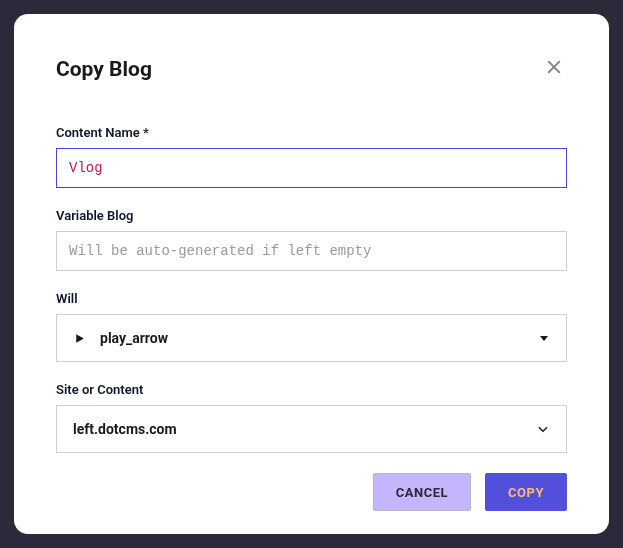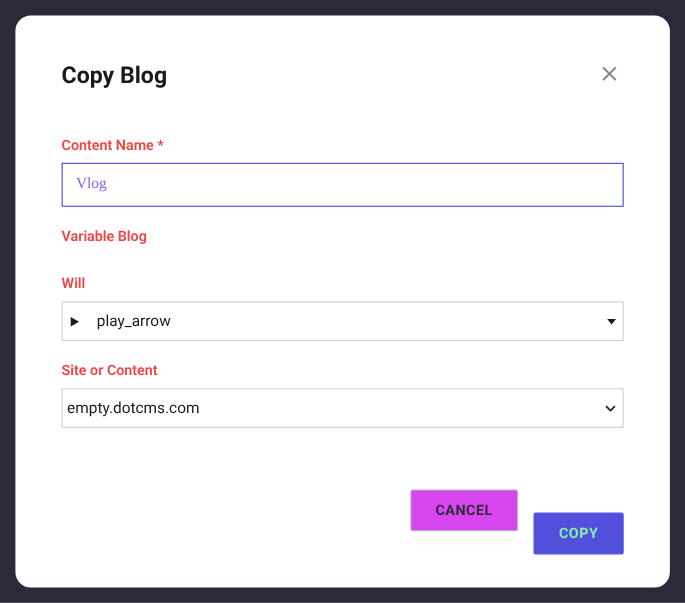"Content Name *" .field-label { color: #ef4444 -> #0f172a }
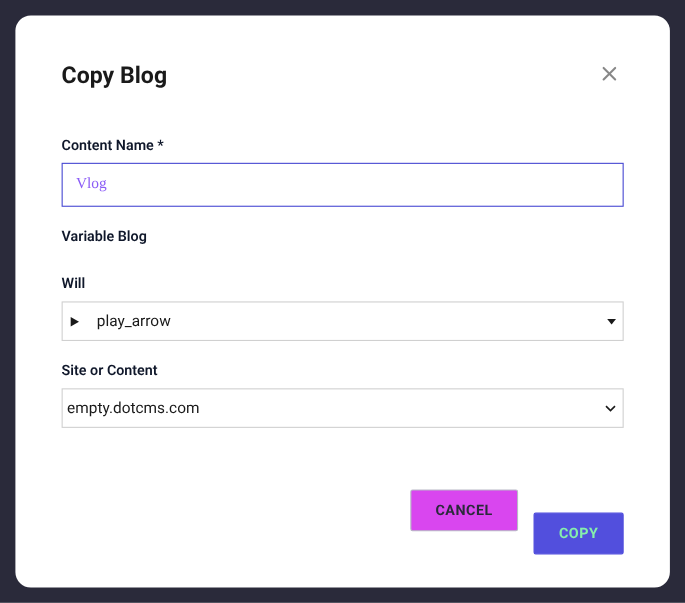"Vlog" .text-input { color: #8b5cf6 -> #be185d; font-family: Liberation Serif, serif -> Liberation Mono, monospace }
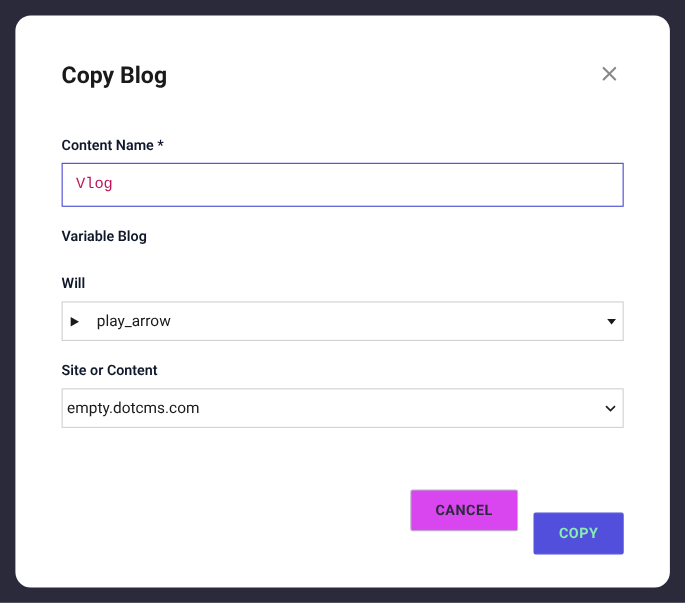"Will be auto-generated if left" input.text-input { html: none -> <input> }
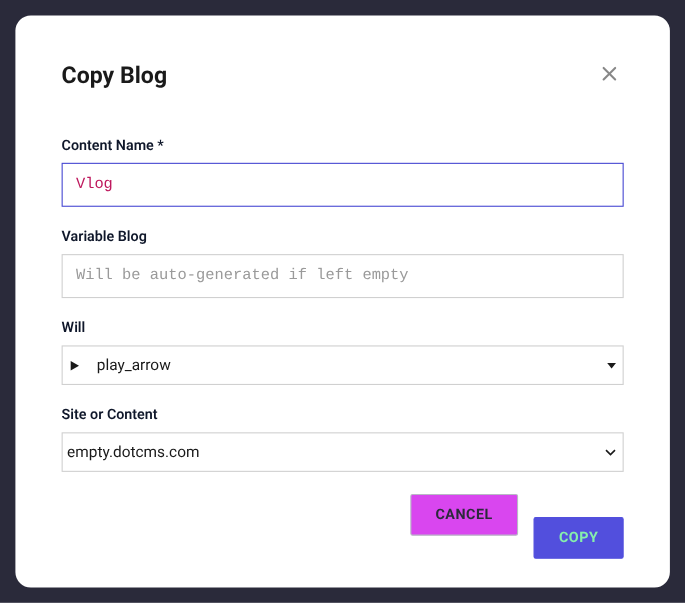"play_arrow" .select-input { font-weight: none -> bold; height: 36px -> 48px; padding: 0 4px -> 0 16px }
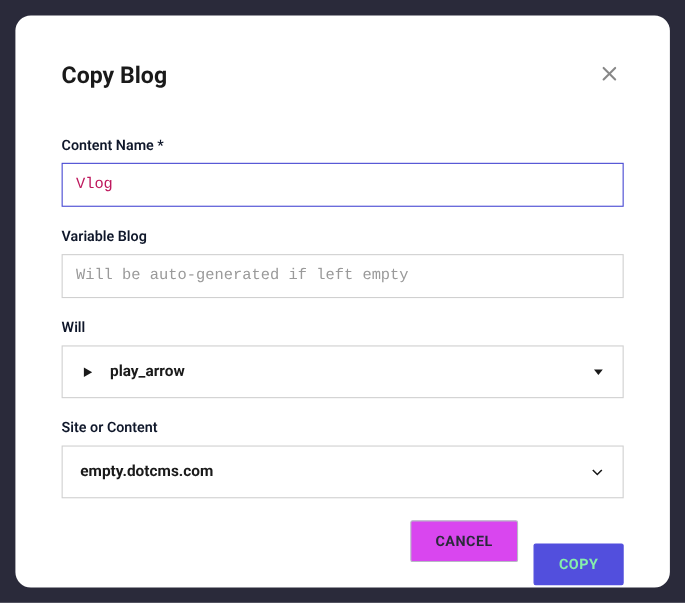"empty.dotcms.com" span.value { text: empty.dotcms.com -> left.dotcms.com }
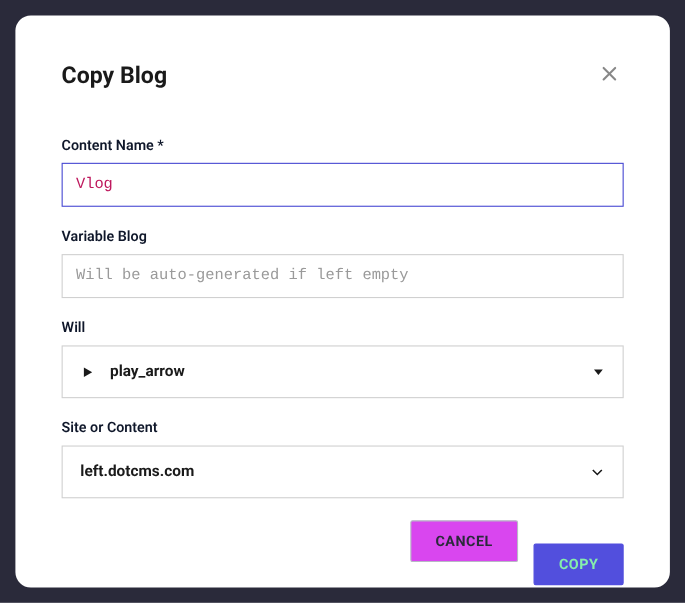"CANCEL" .btn-secondary { background: #d946ef -> #c4b5fd }
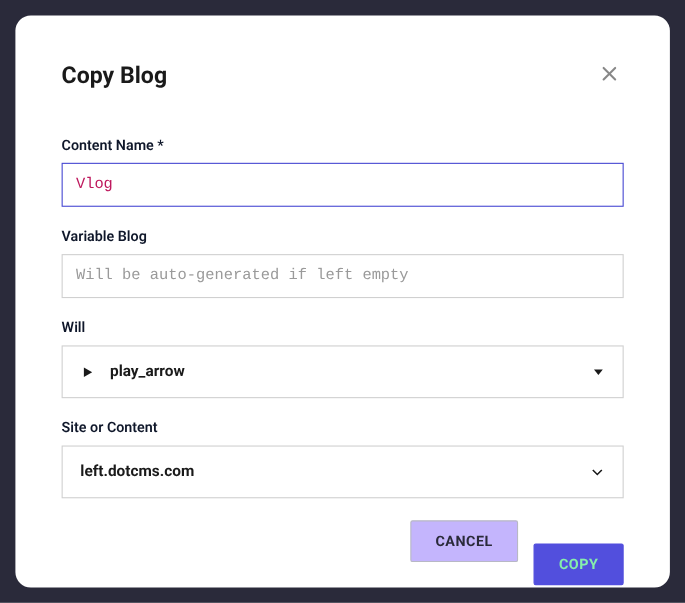"COPY" .btn-primary { color: #86efac -> #fdba74; margin-top: 21px -> none }
